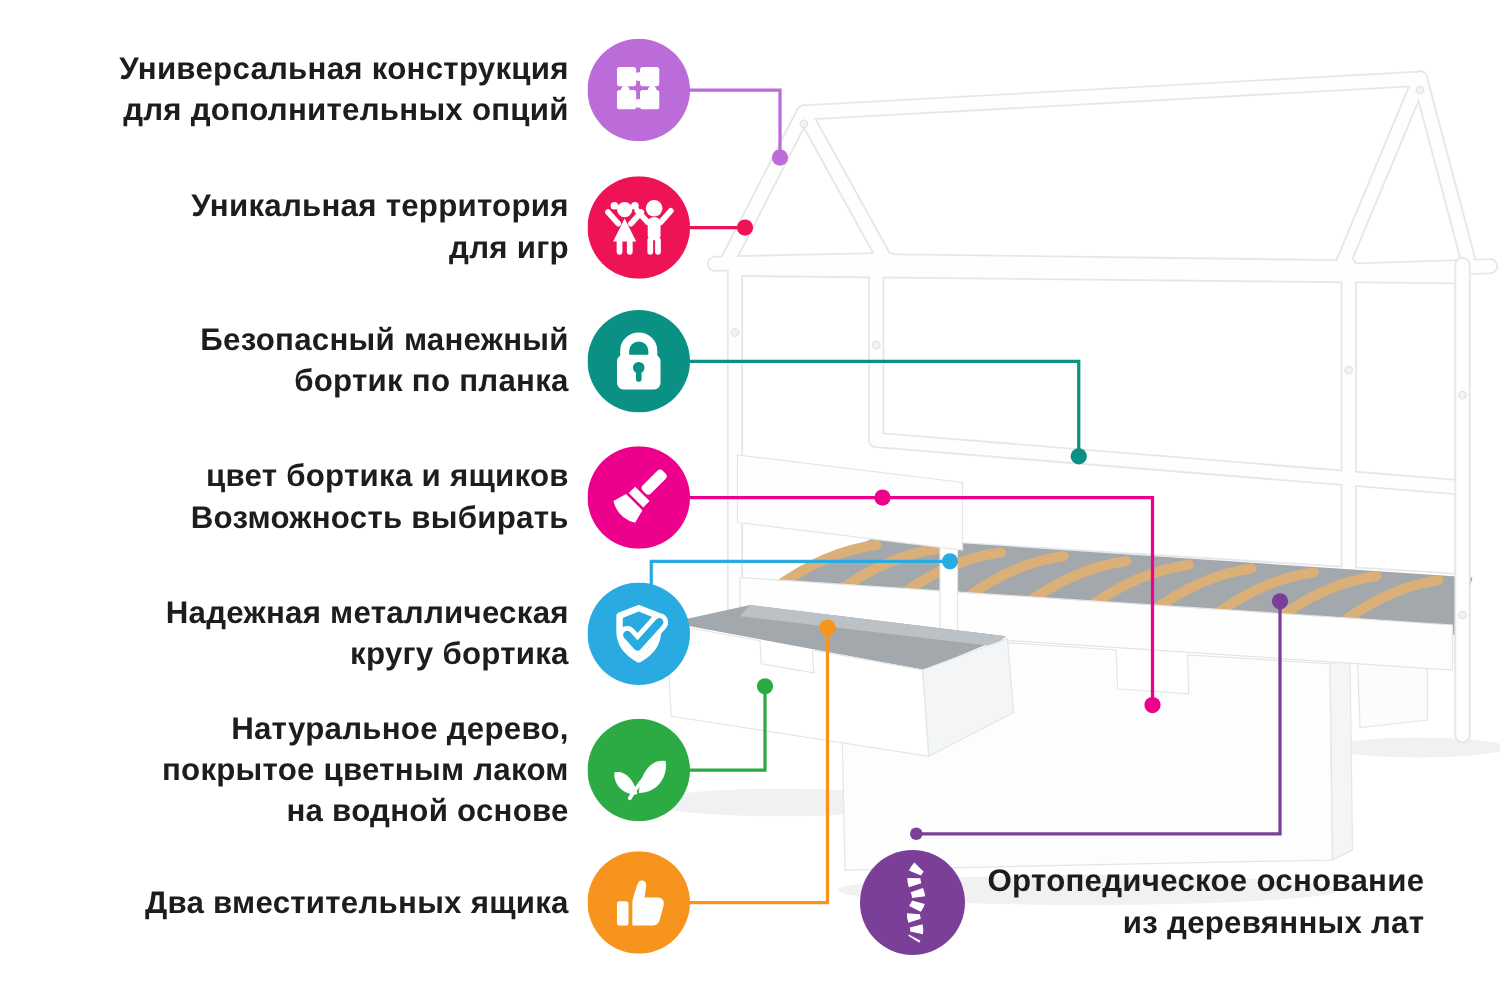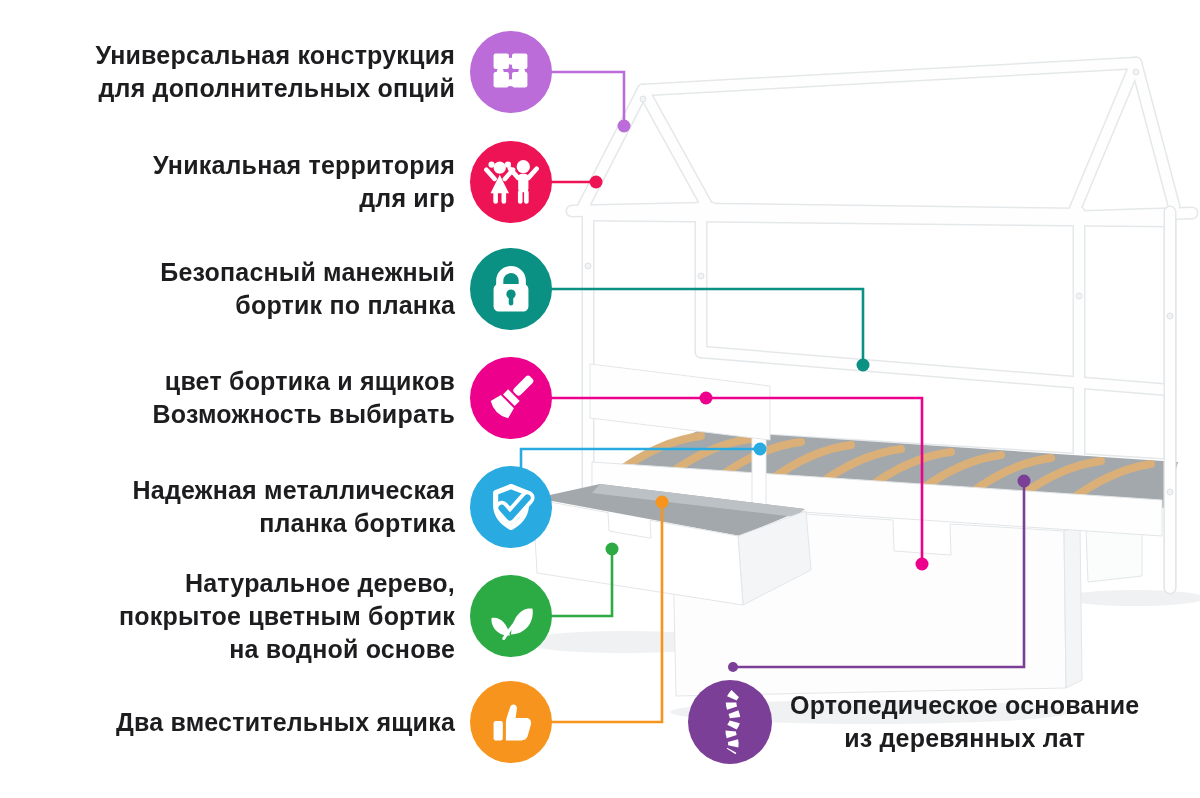"планка бортика" span.ln { text: планка -> кругу }
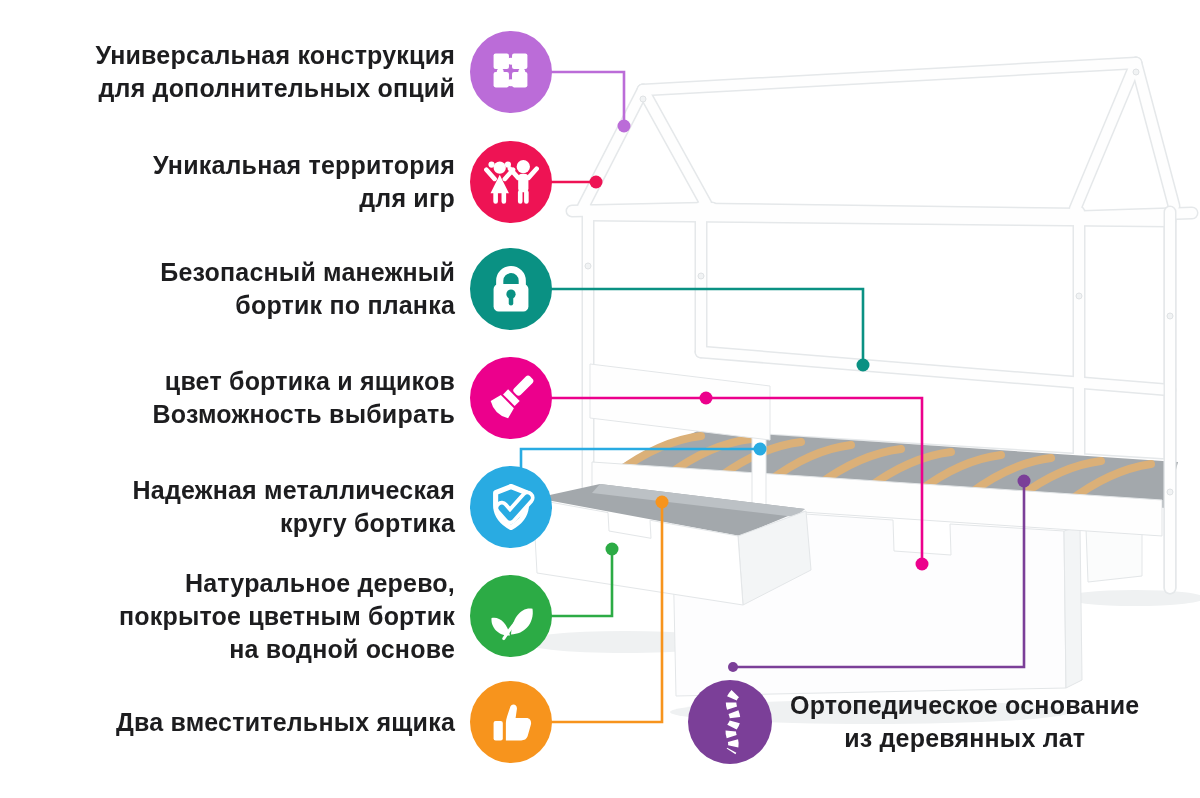"покрытое цветным бортик" span.ln { text: бортик -> лаком }
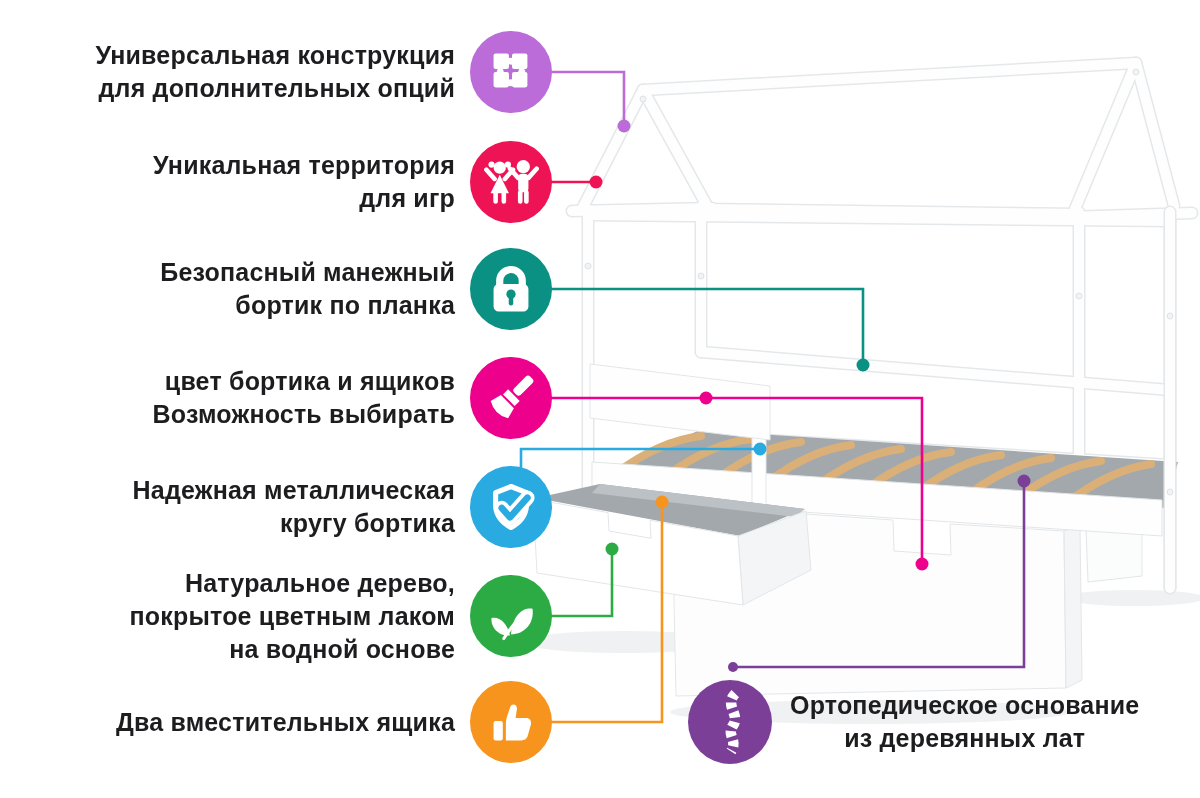"Ортопедическое основание" .feature-row-right .feature-text { text-align: center -> right }
